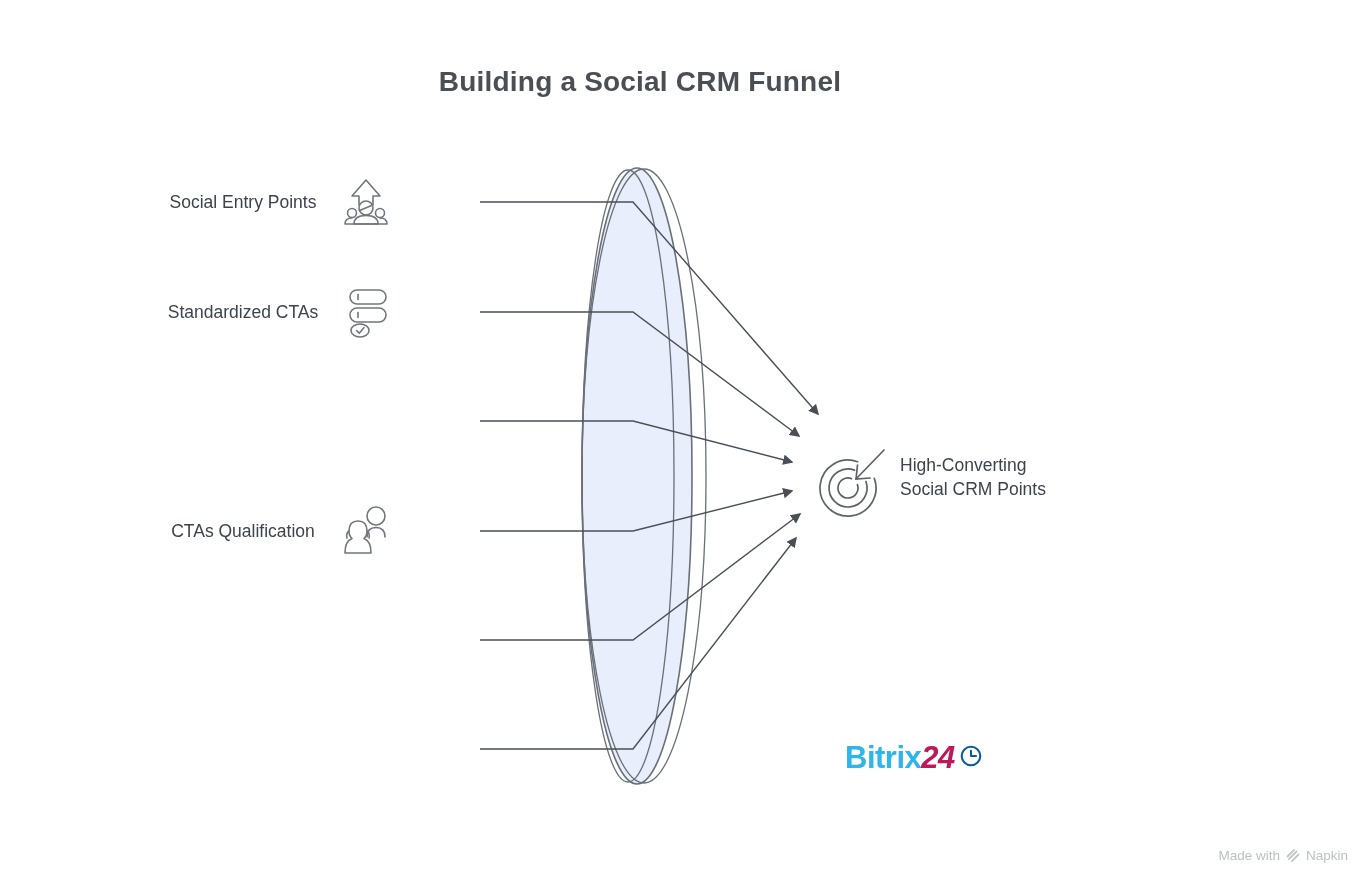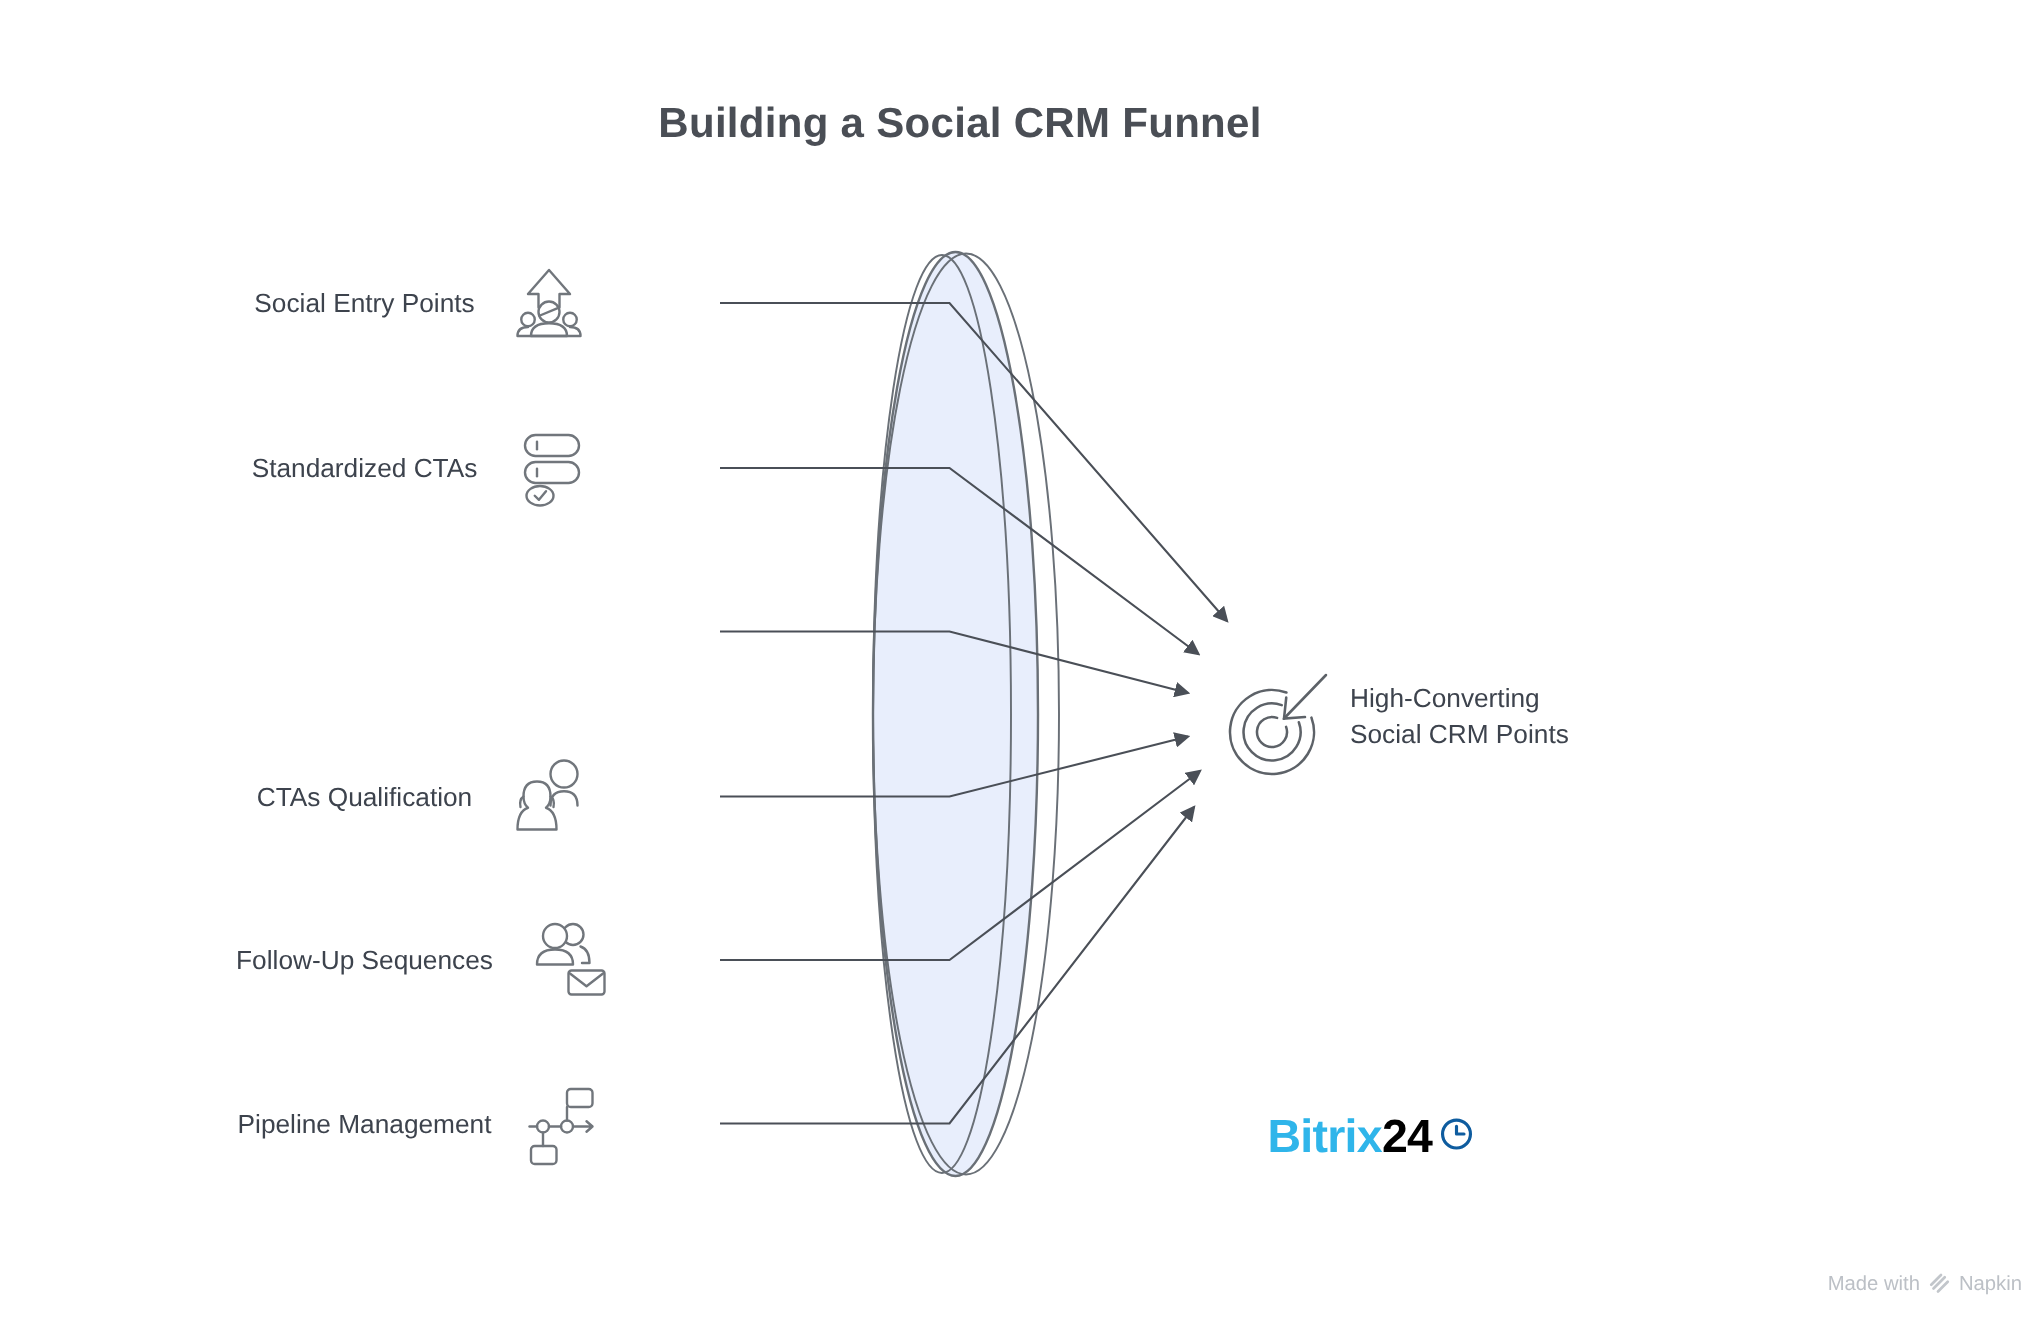"Follow-Up Sequences" div.funnel-item { html: <div> <span>Follow-Up Sequences</span> <span> <svg> <circle></circle> <path></path> <circle></circle> <path></path> <rect></rect> <path></path> </svg> </span> </div> -> none }
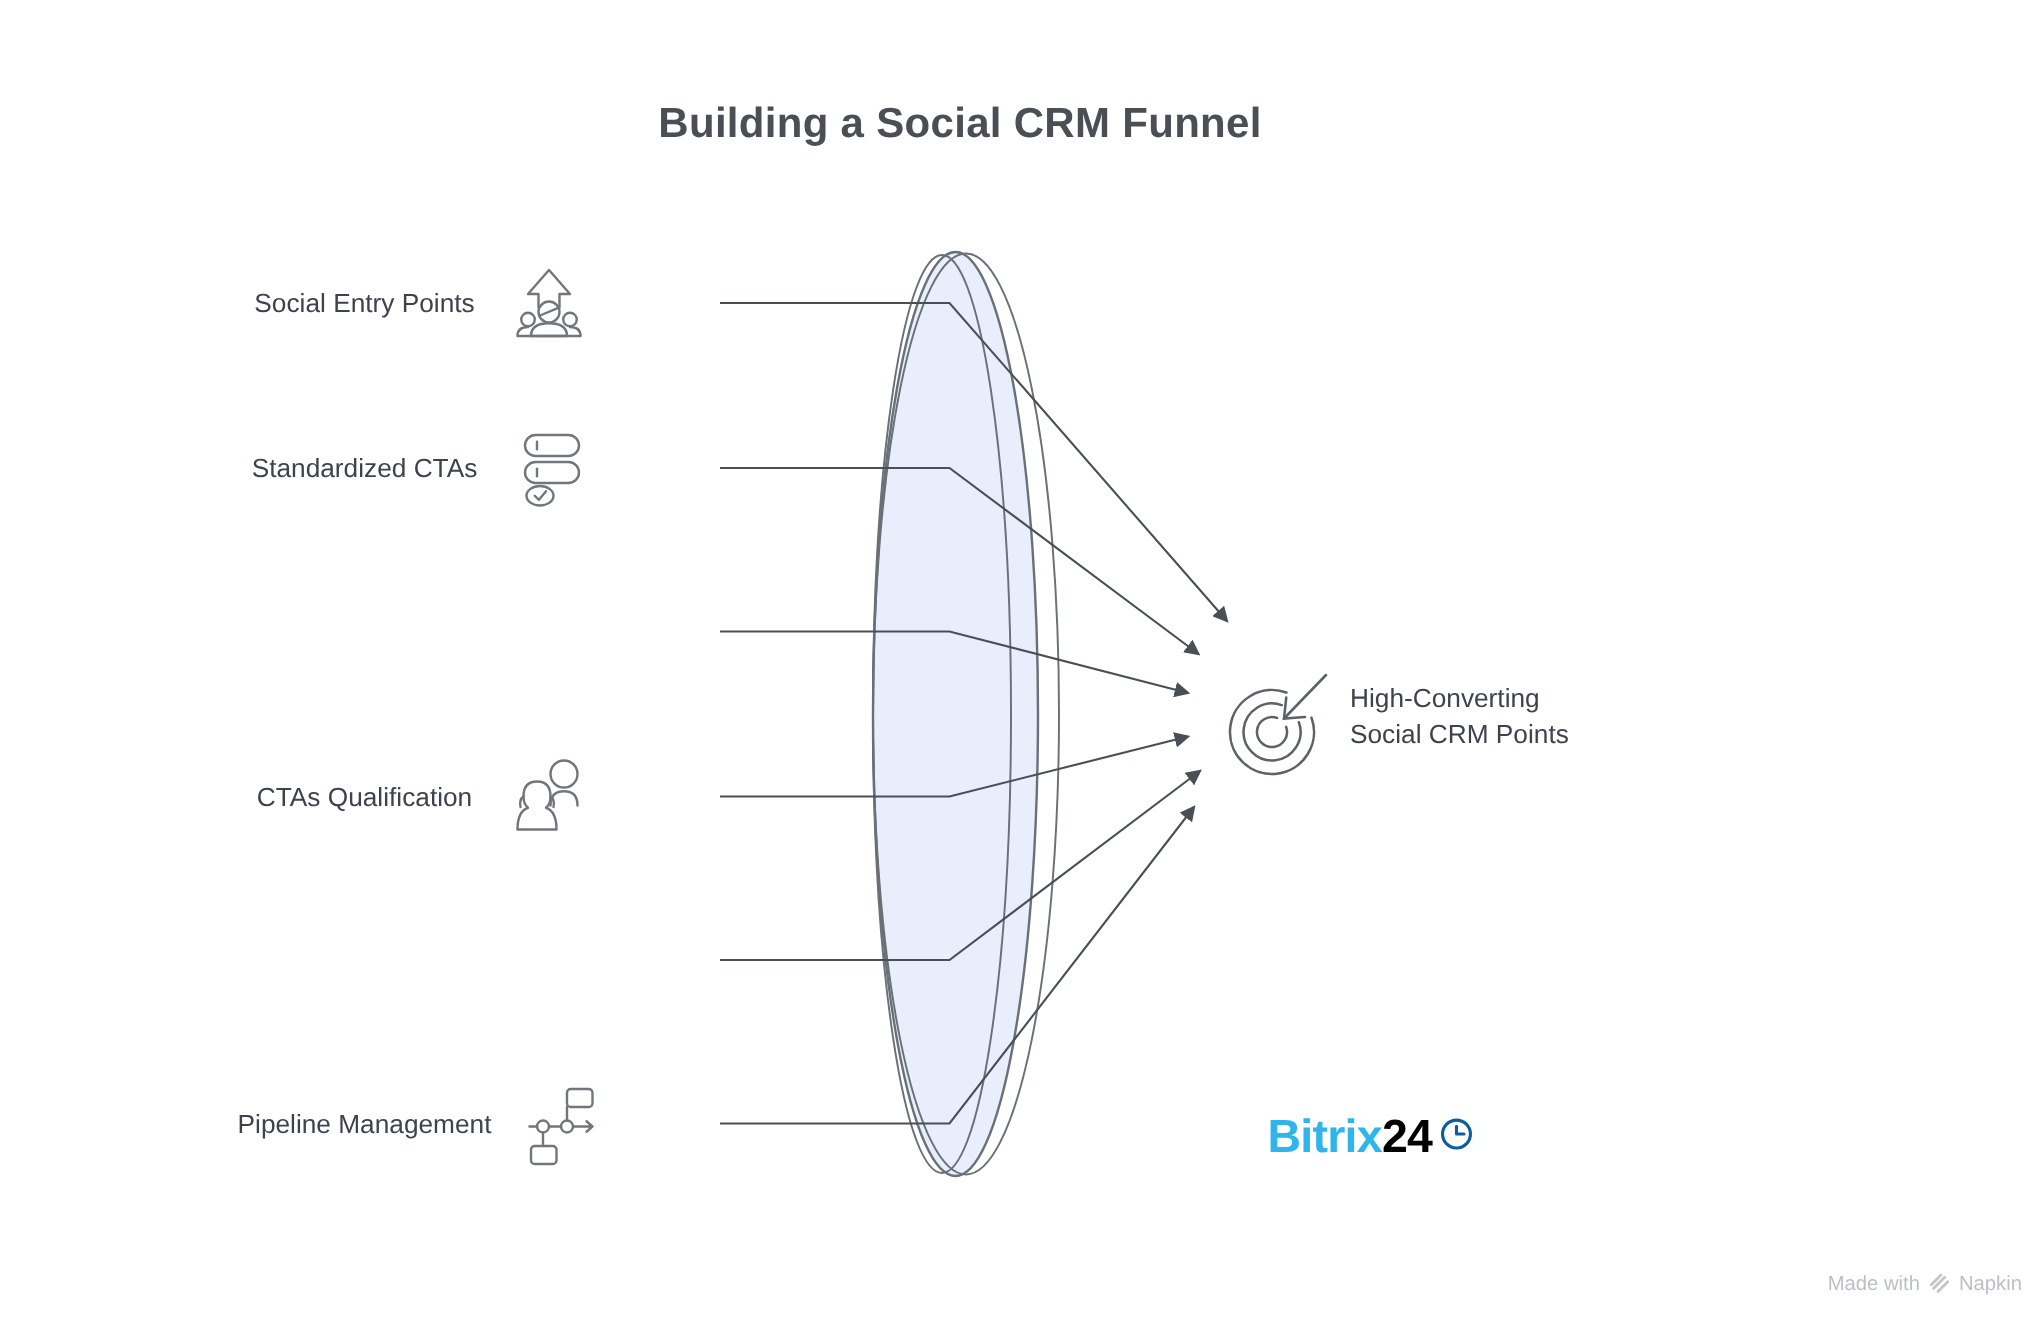"Pipeline Management" div.funnel-item { html: <div> <span>Pipeline Management</span> <span> <svg> <path></path> <circle></circle> <path></path> <circle></circle> <path></path> <path></path> <rect></rect> <path></path> <rect></rect> </svg> </span> </div> -> none }
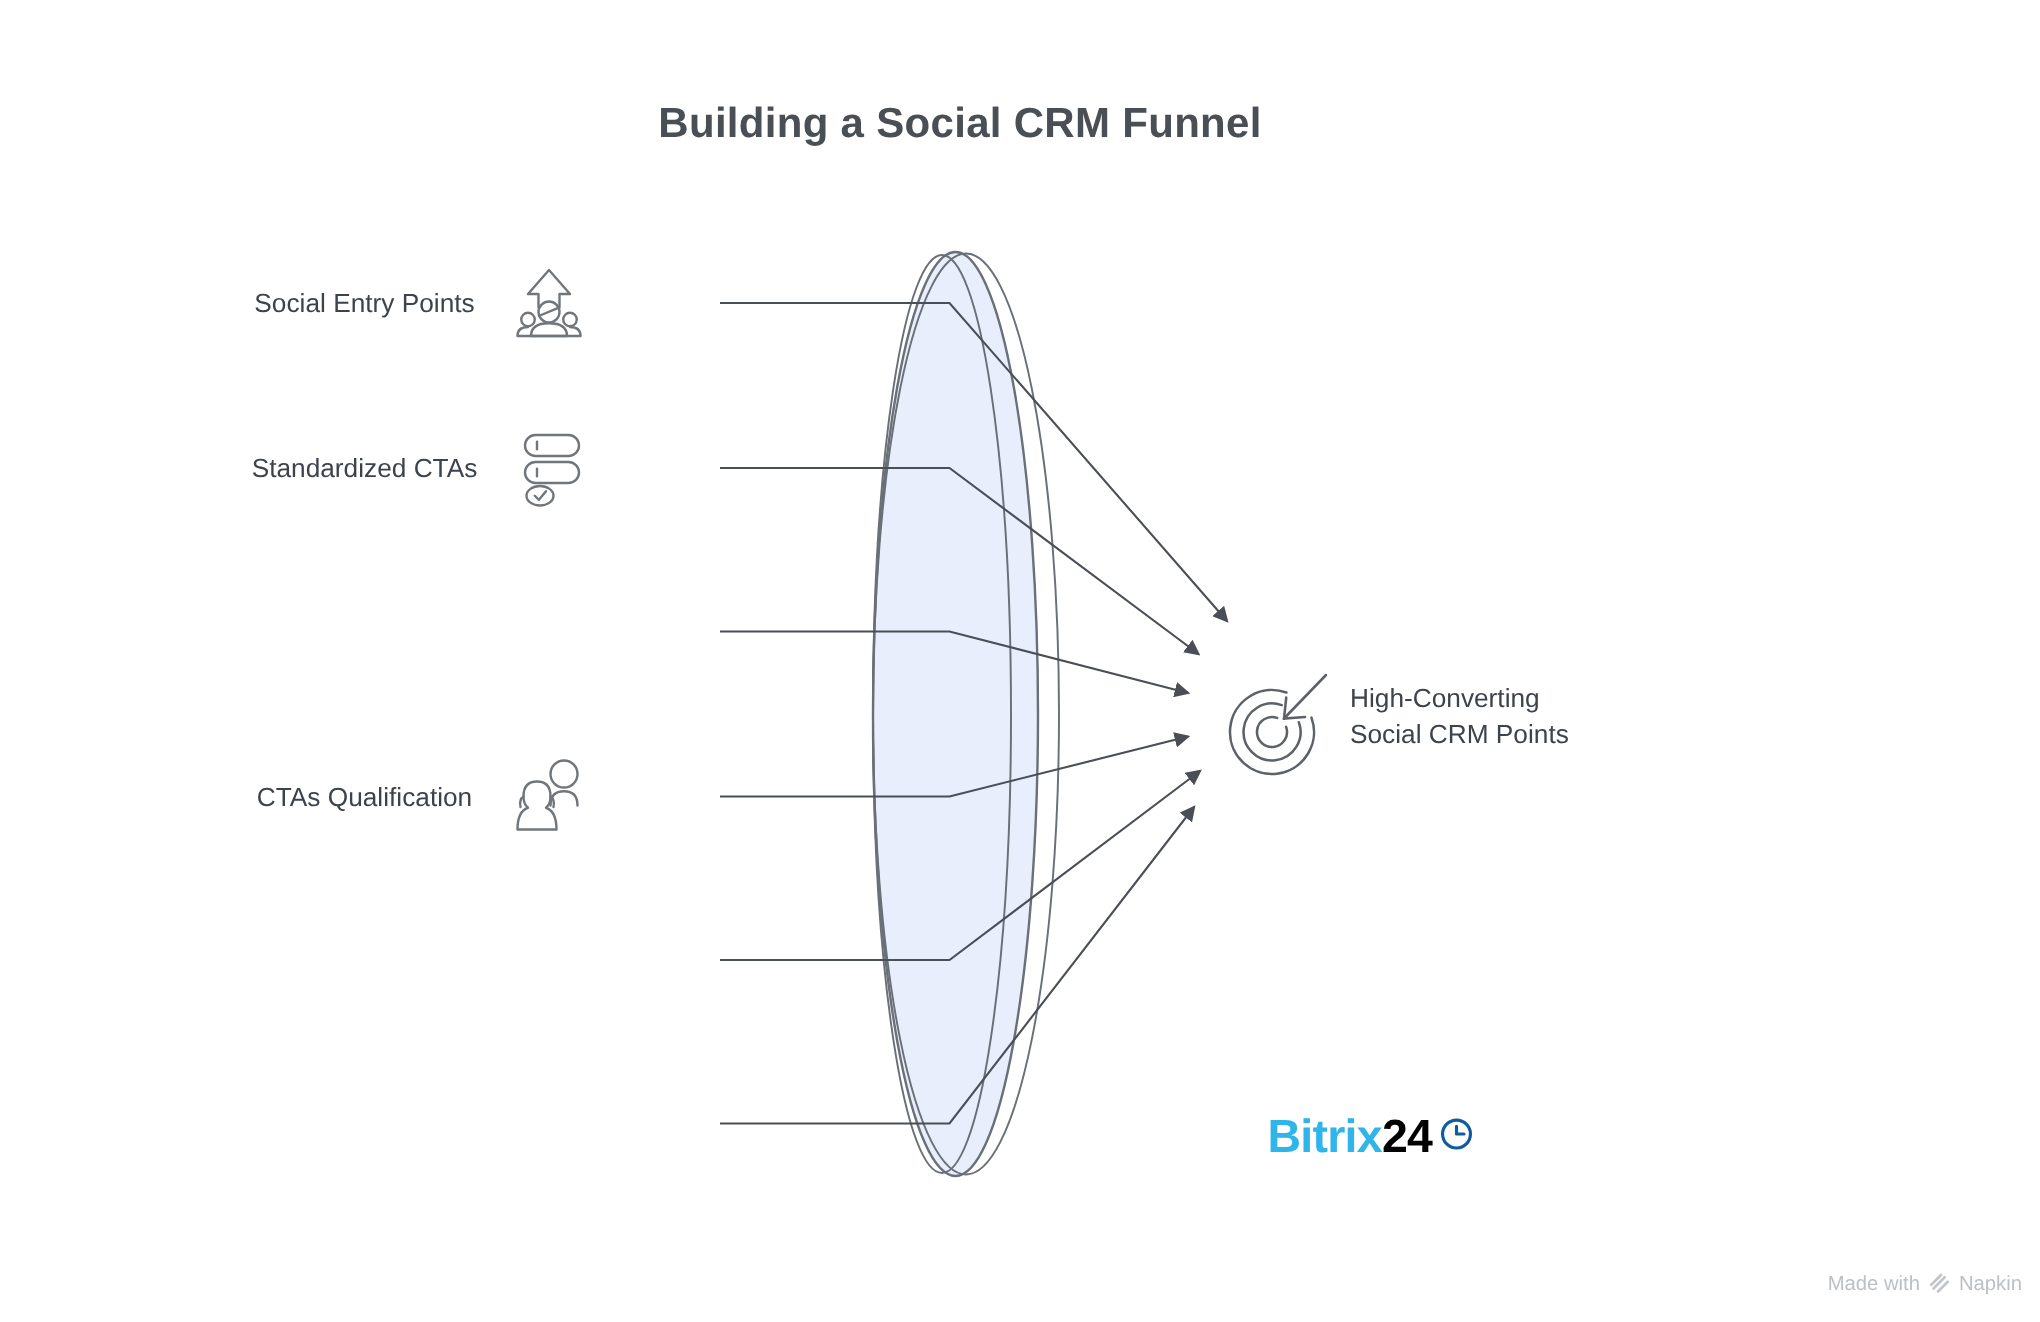"24" .bitrix-dark { color: #000000 -> #be185d; font-style: none -> italic }
